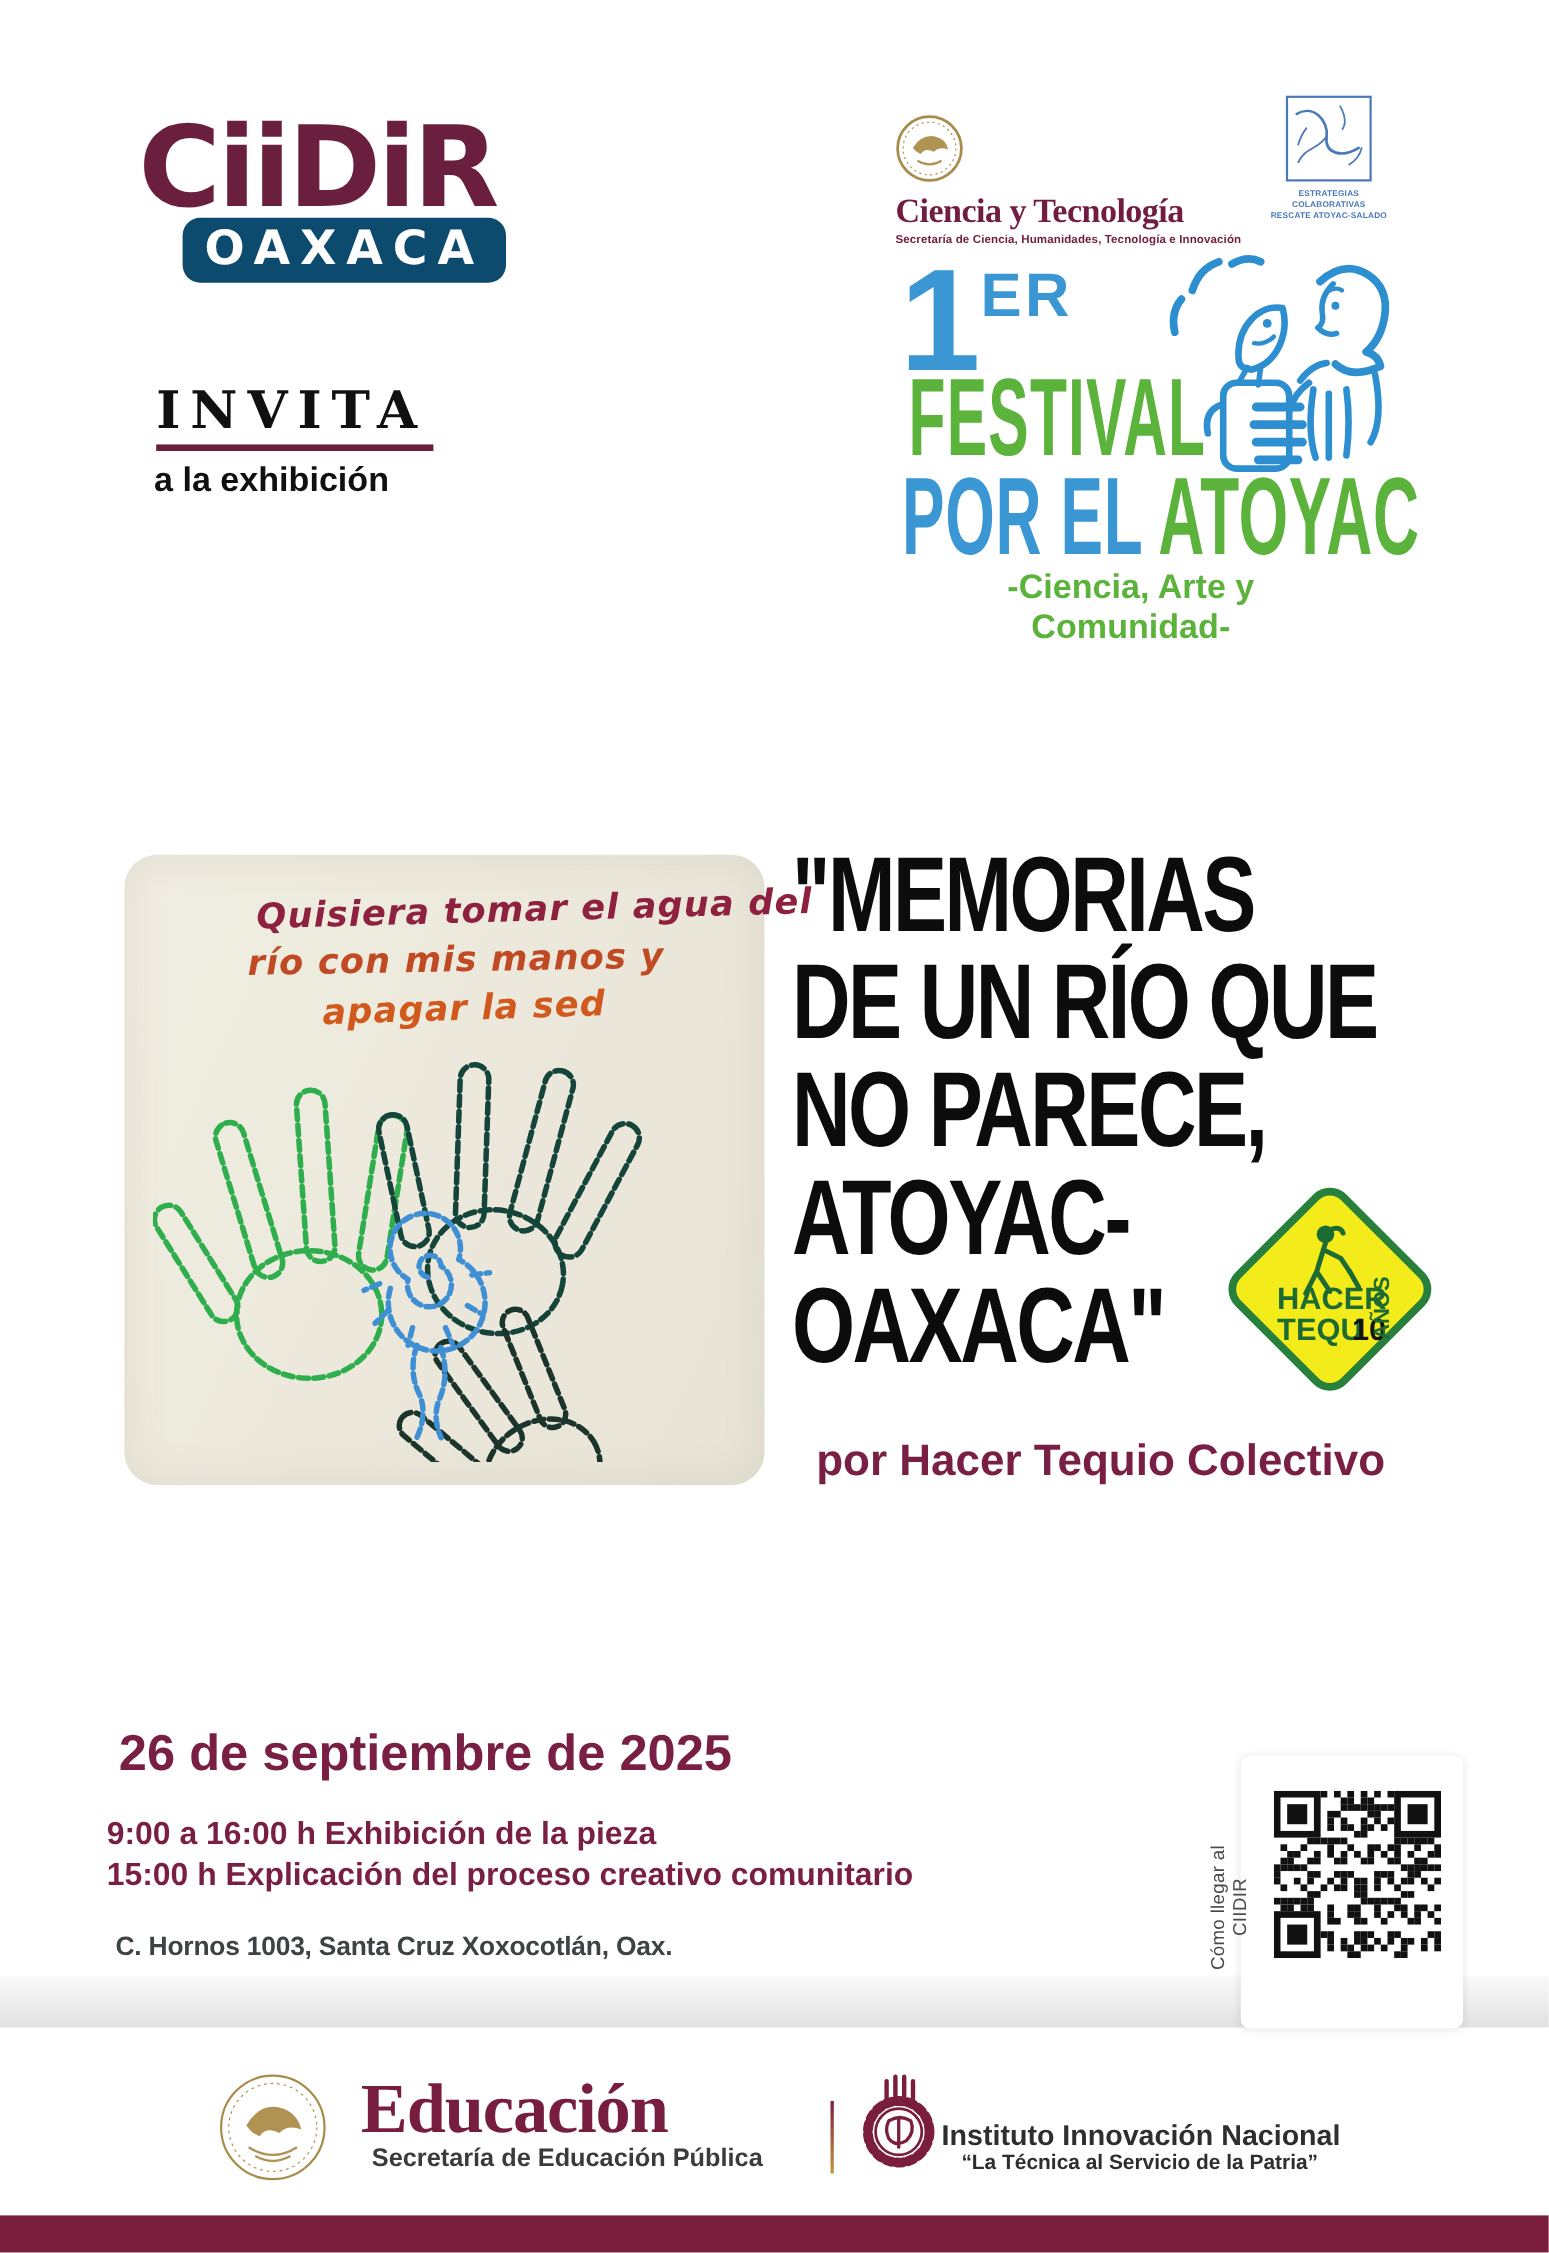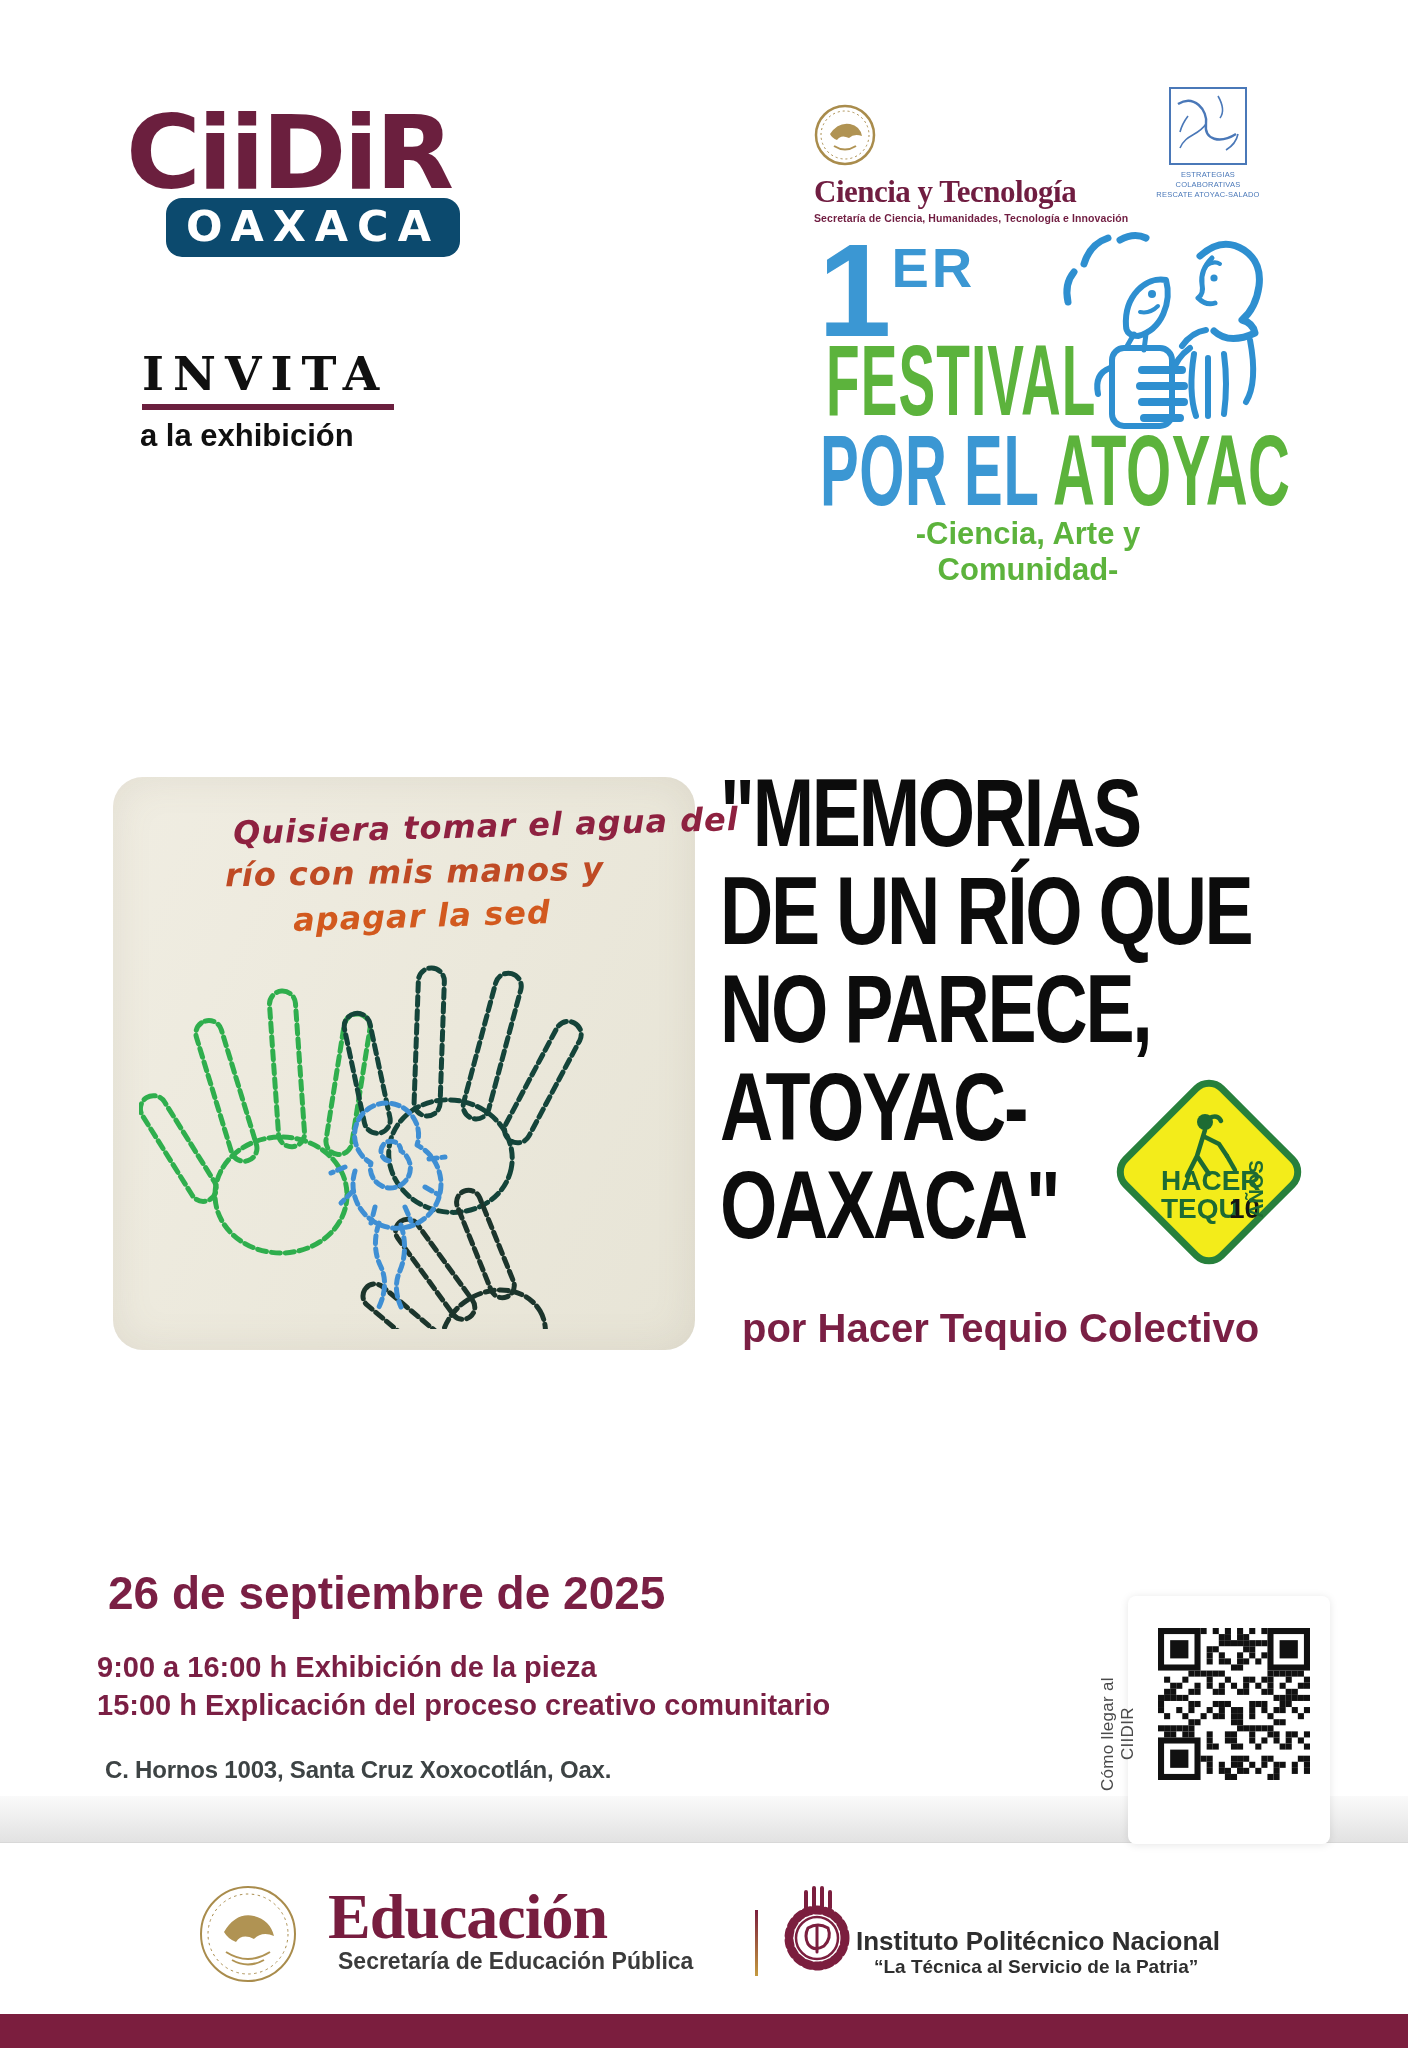"ESTRATEGIAS COLABORATIVAS" .estr .cap { font-weight: normal -> bold }
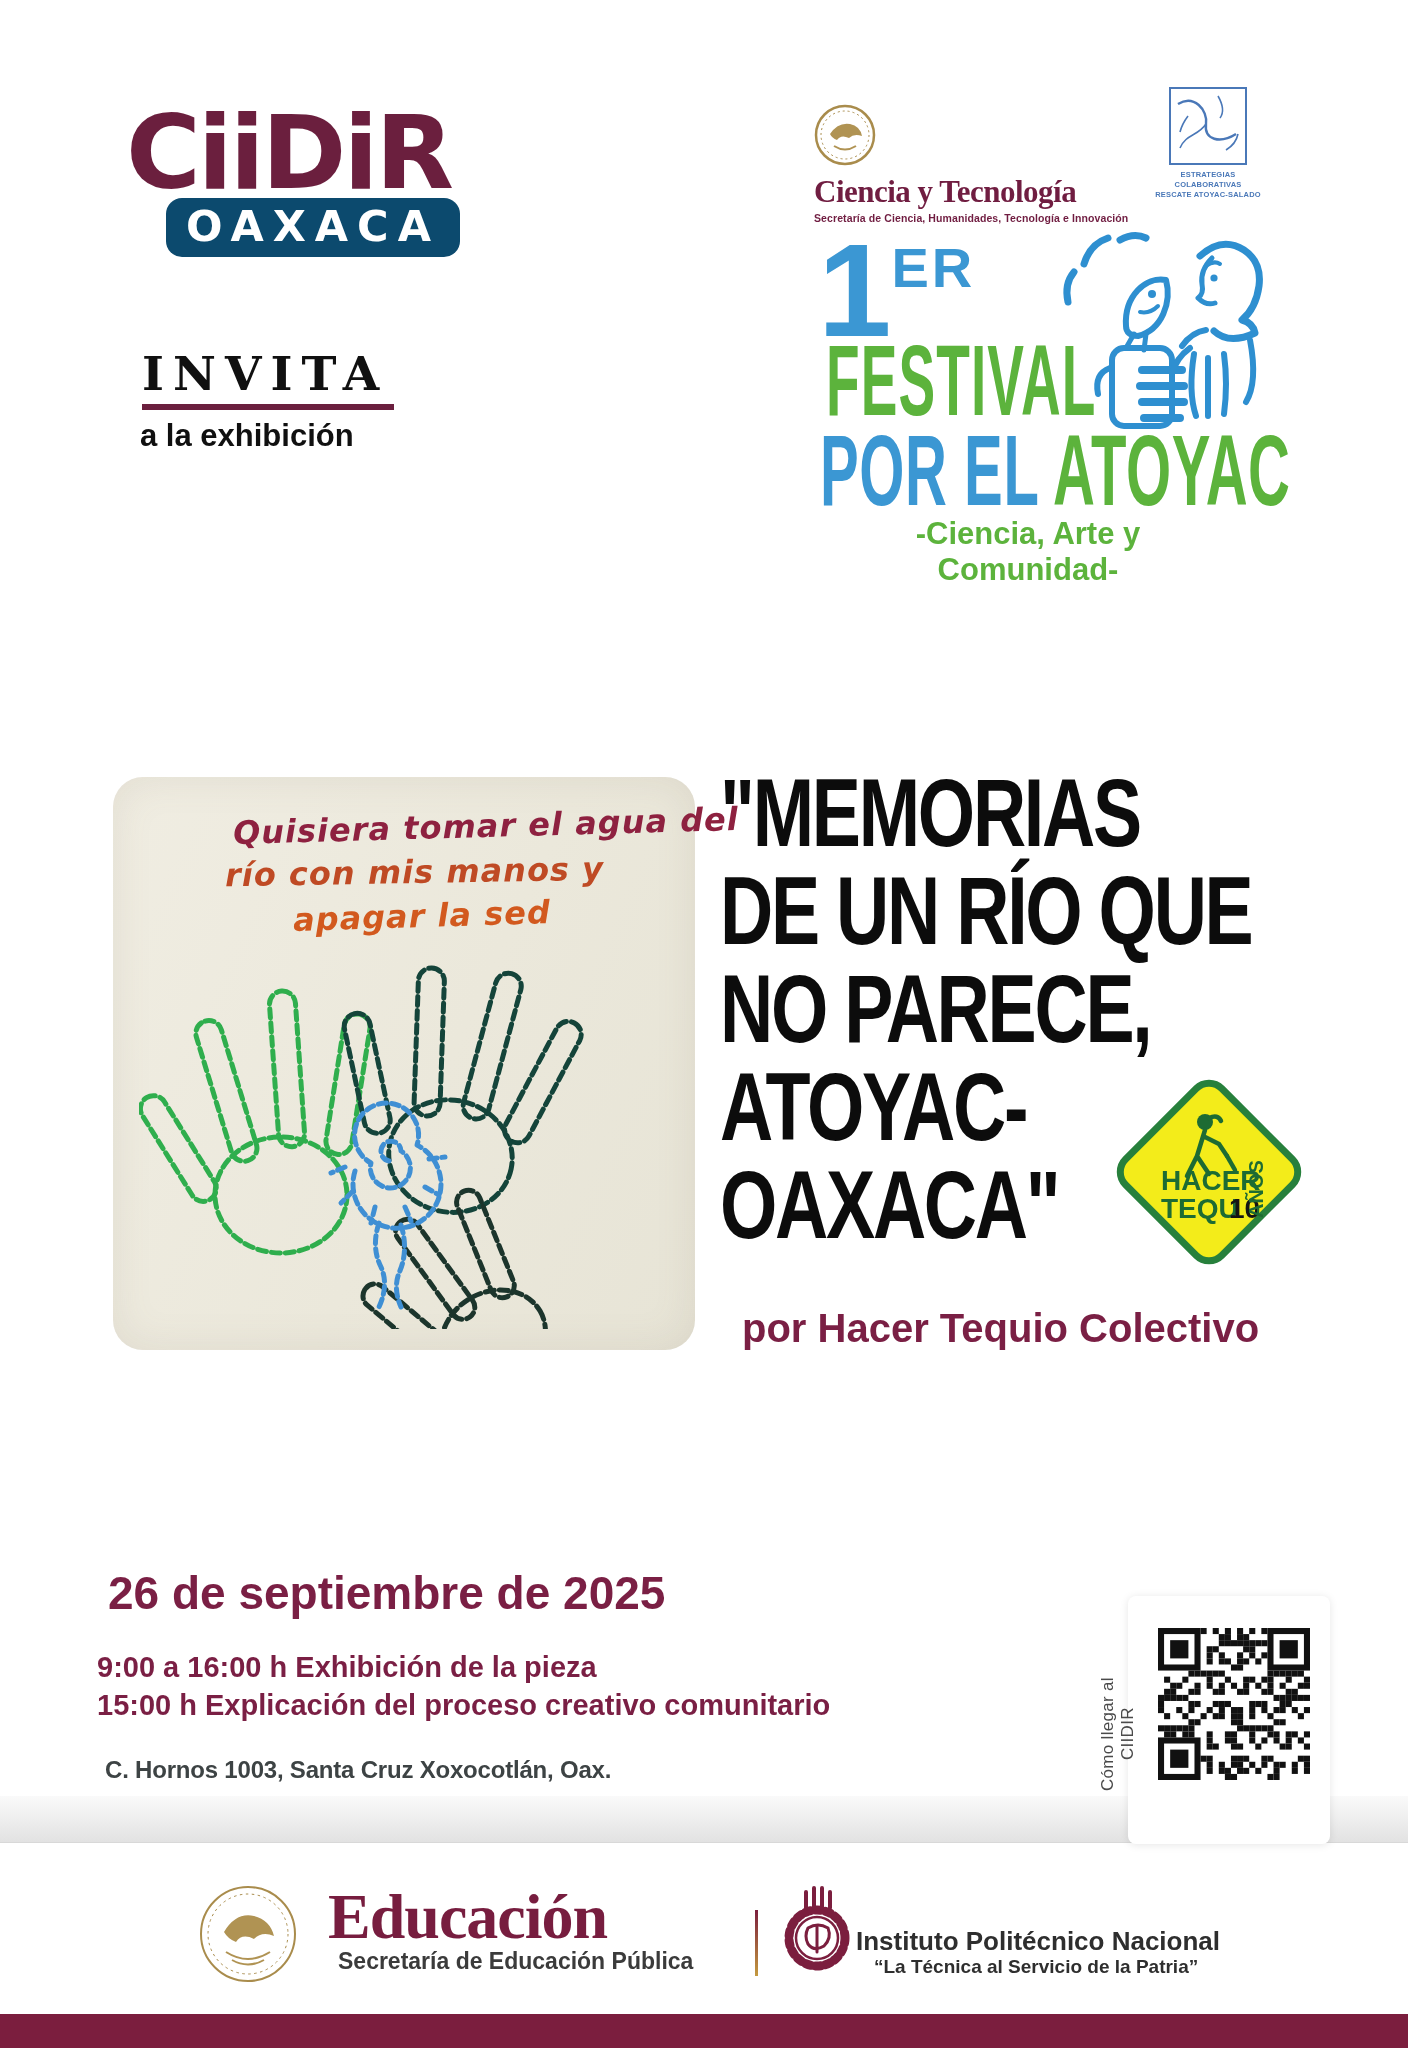"Instituto Politécnico Nacional" div.abs { text: Politécnico -> Innovación }
